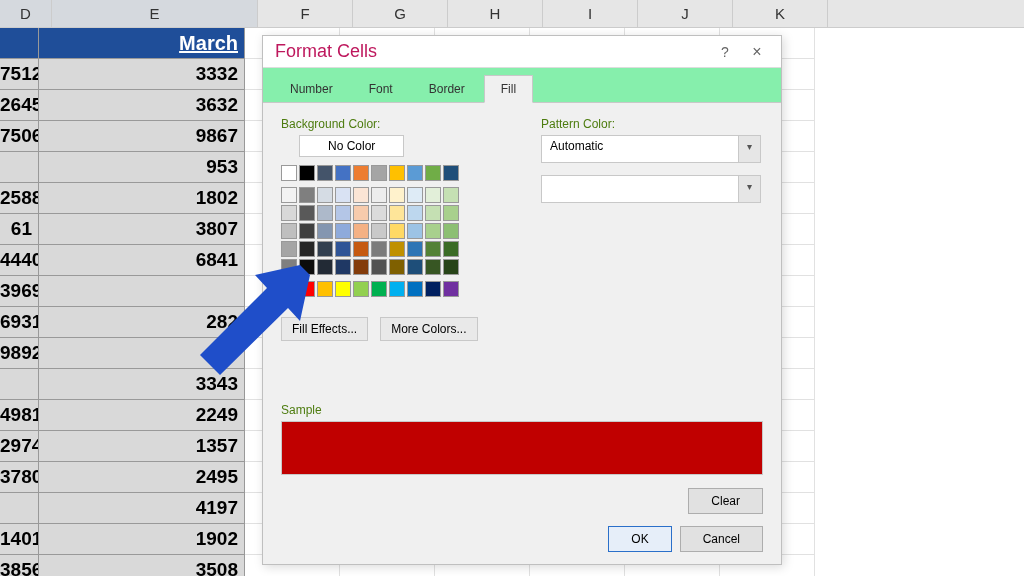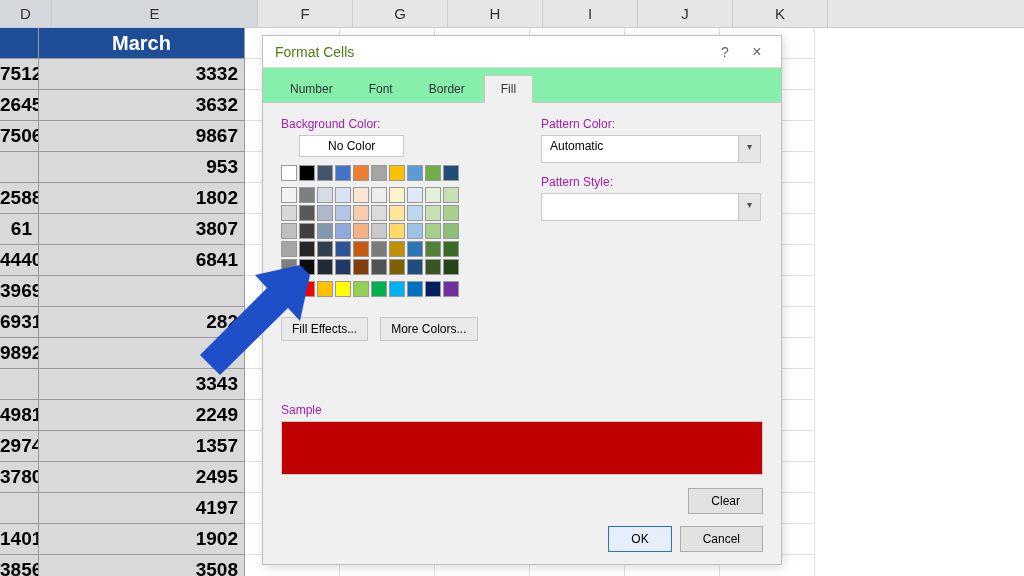"March" .cell.header { text-align: center -> right; text-decoration: none -> underline }
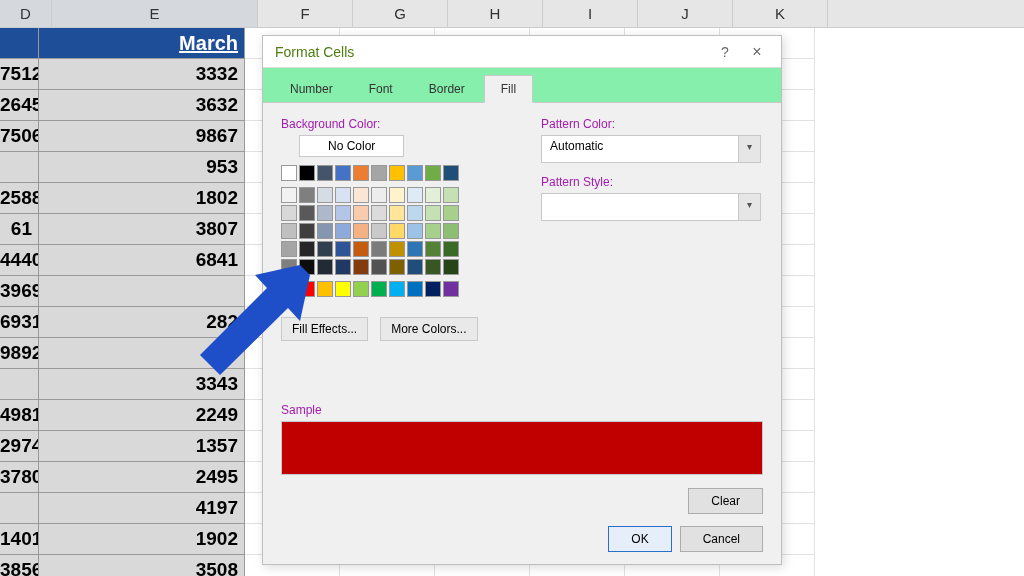"Format Cells" .titlebar .title { color: #4d7c0f -> #be185d; font-size: 14px -> 18px }
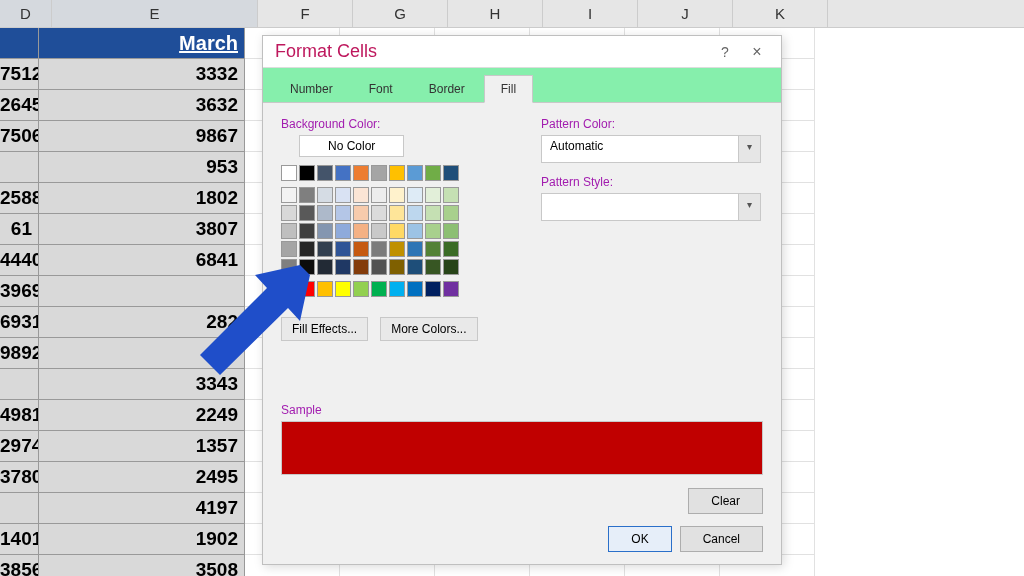"Background Color:" .label { color: #a21caf -> #4d7c0f }
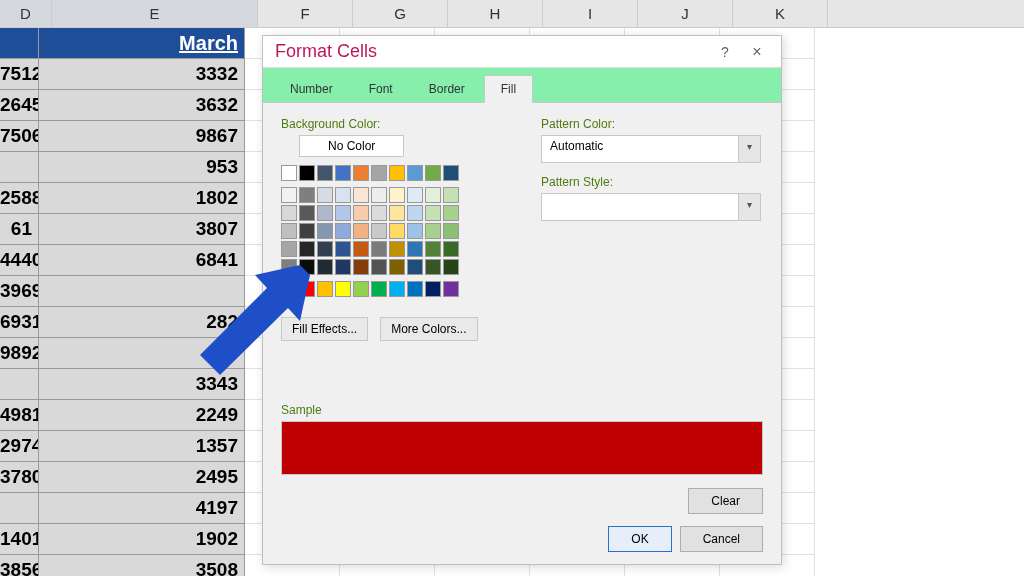"Pattern Style:" div.label { html: <div>Pattern Style:</div> -> none }
